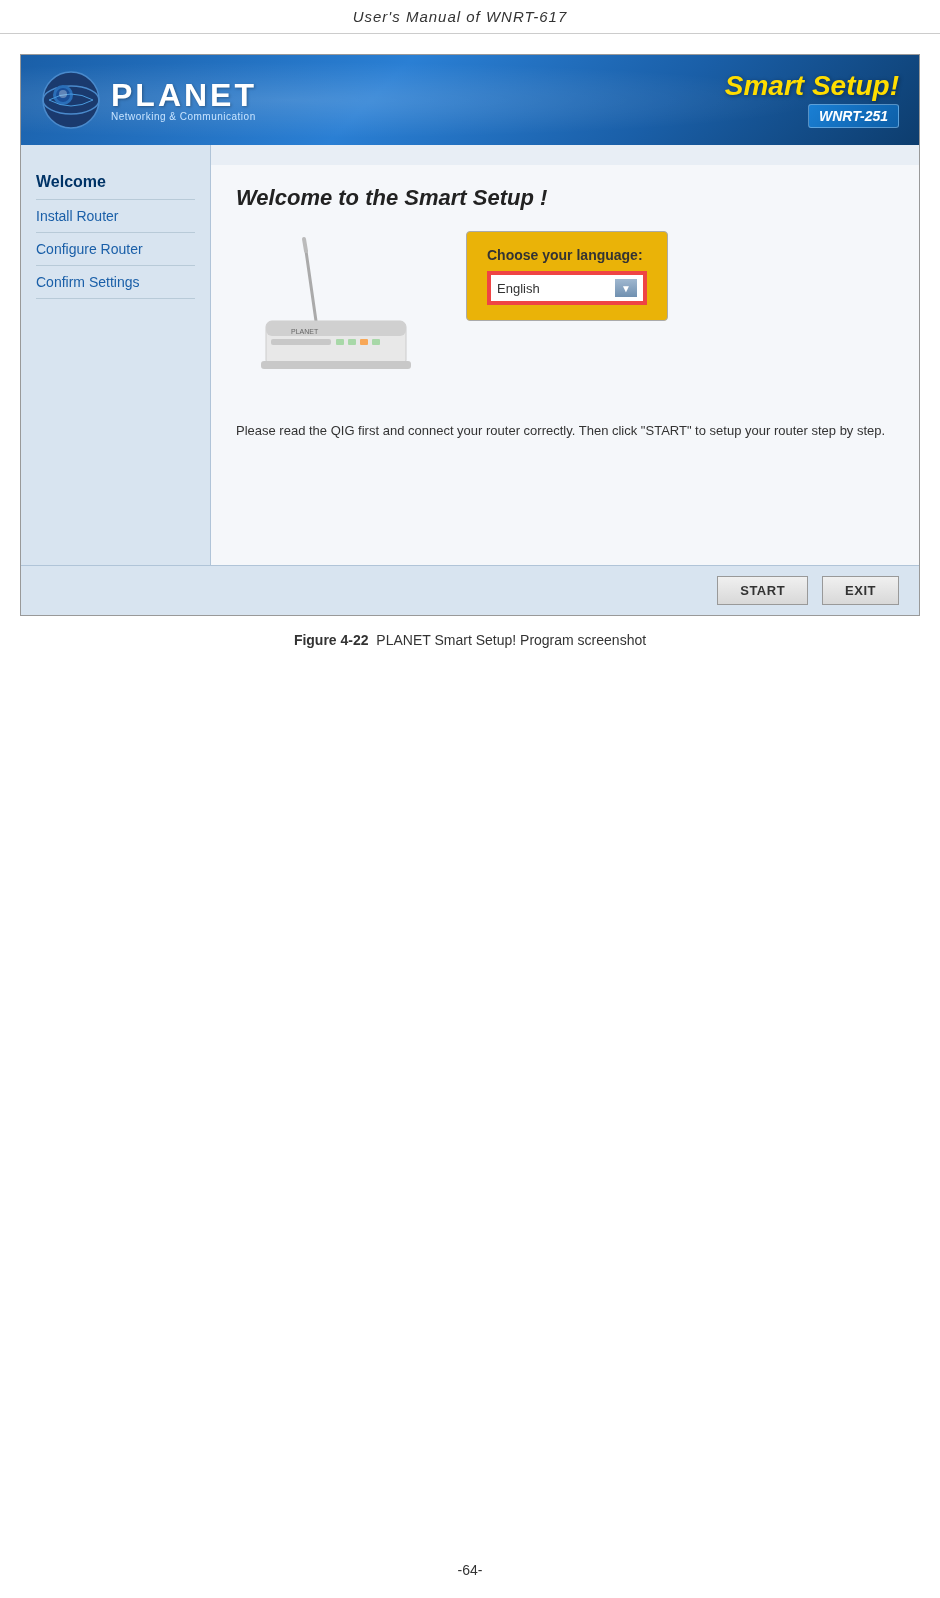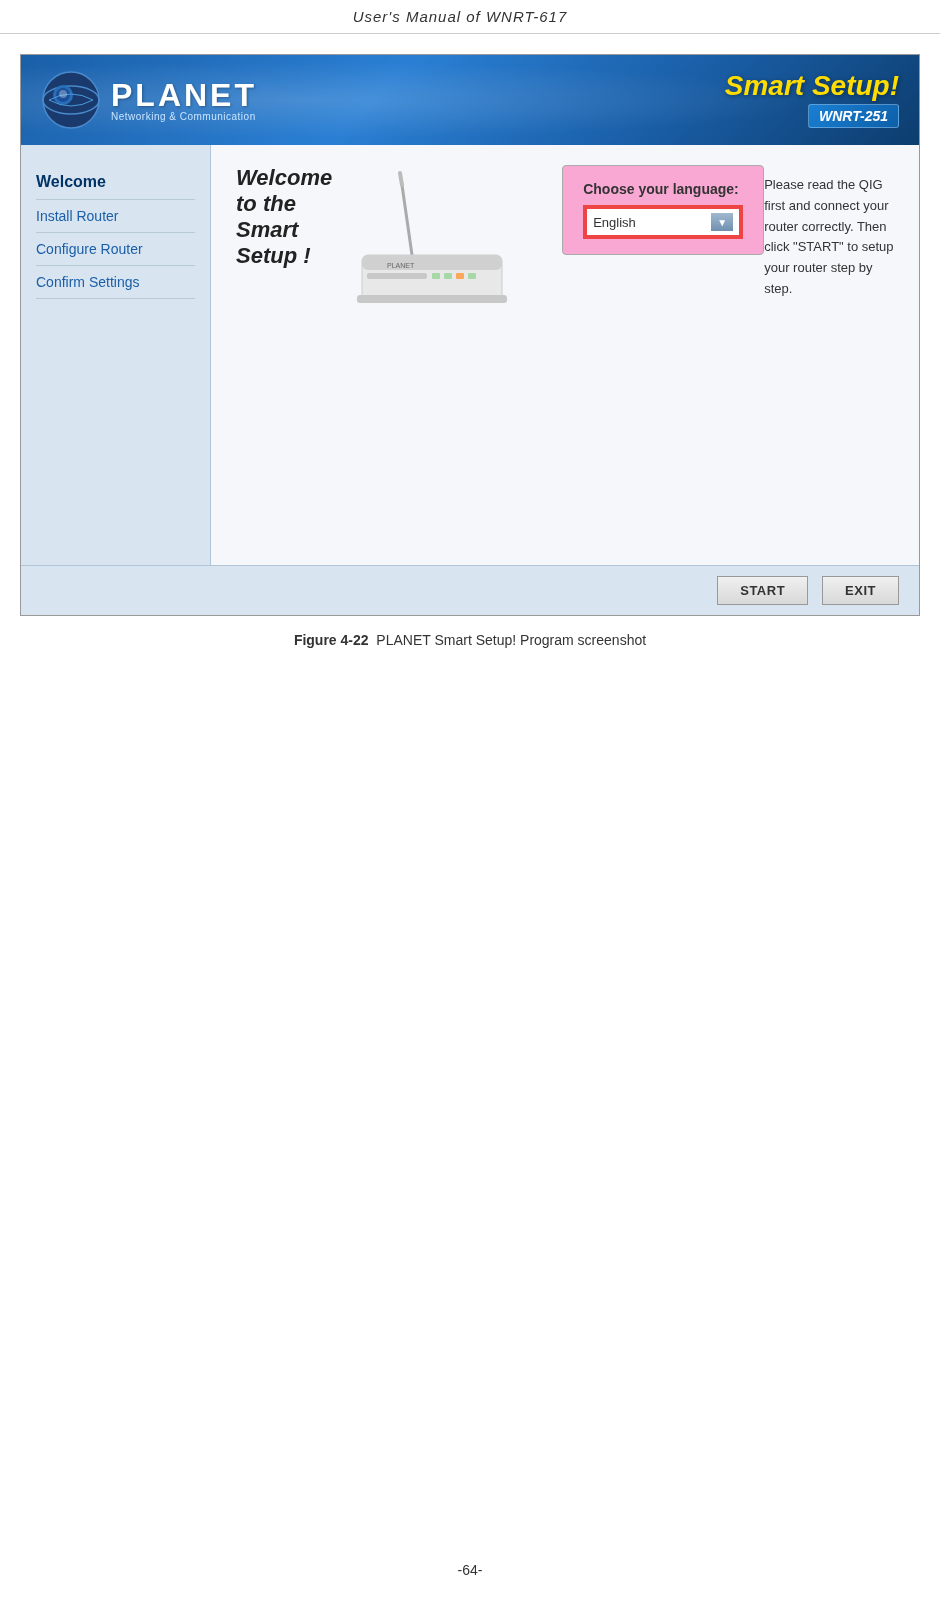"Welcome to the Smart Setup" .content-area { flex-direction: none -> column; margin-top: none -> 20px }
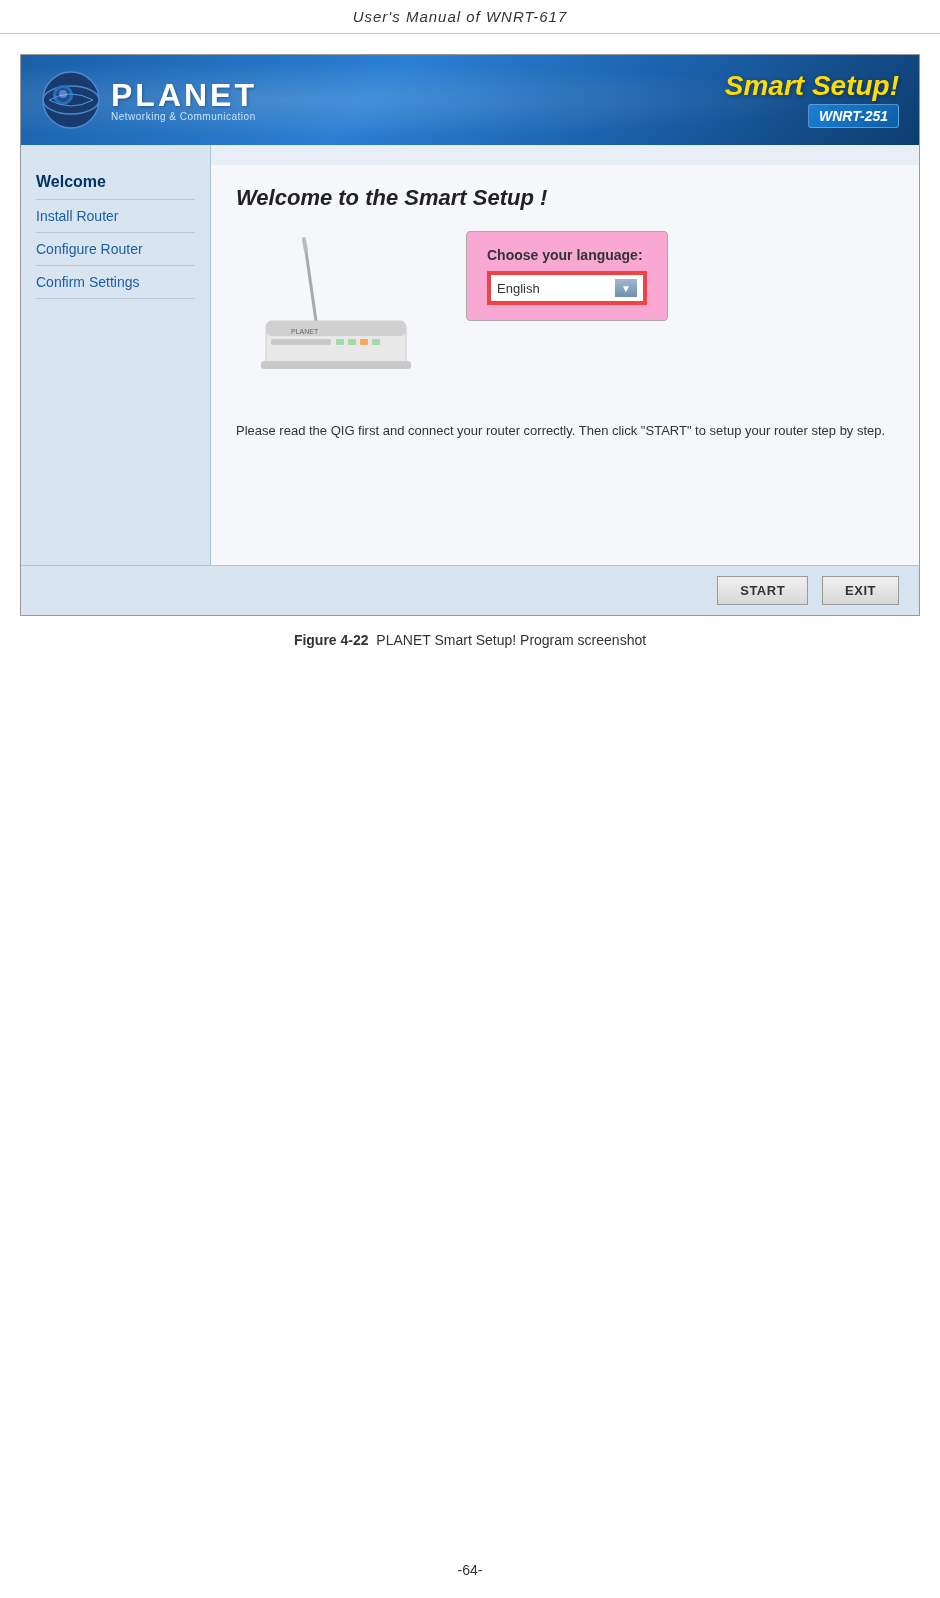"Choose your language:" .language-box { background: #f9a8d4 -> #eab308 }
